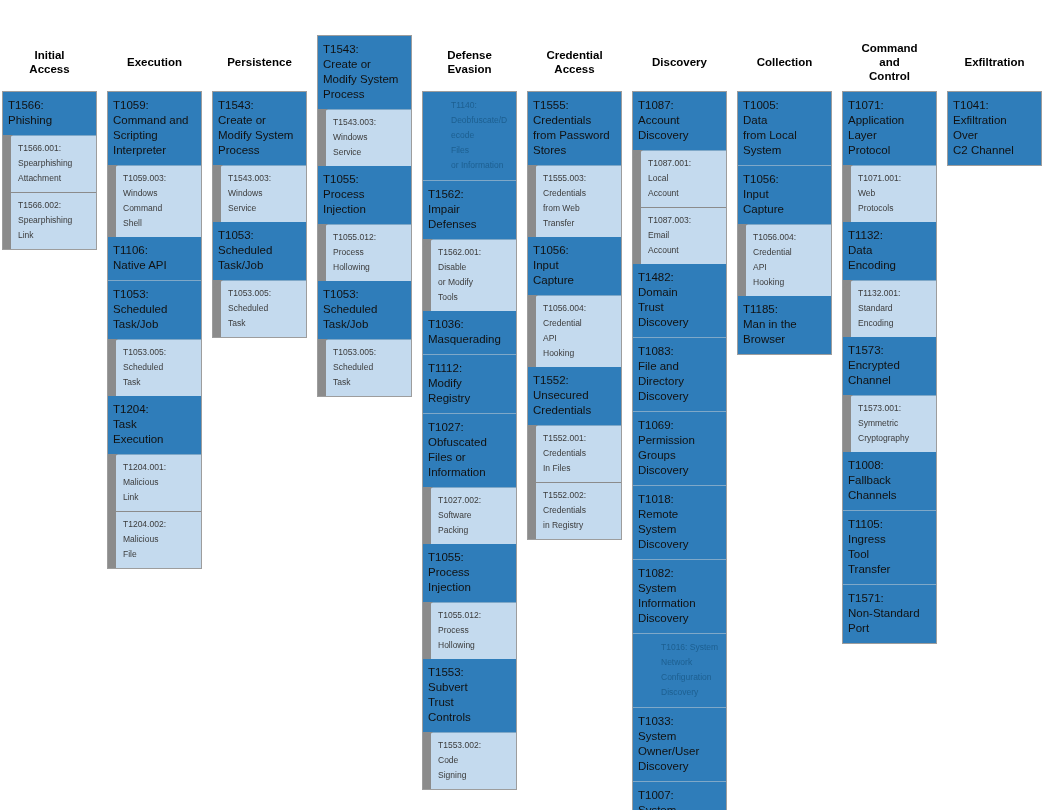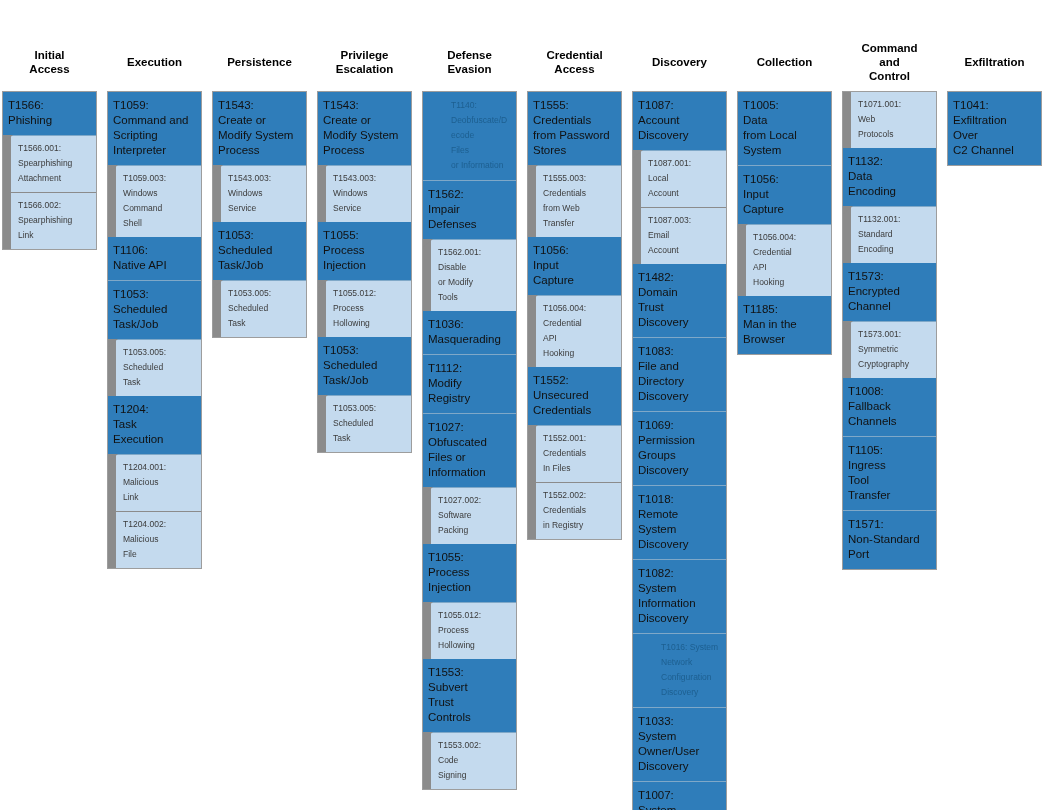"Privilege" div.tactic-header { html: <div> <div> <span>Privilege</span> <span>Escalation</span> </div> </div> -> none }
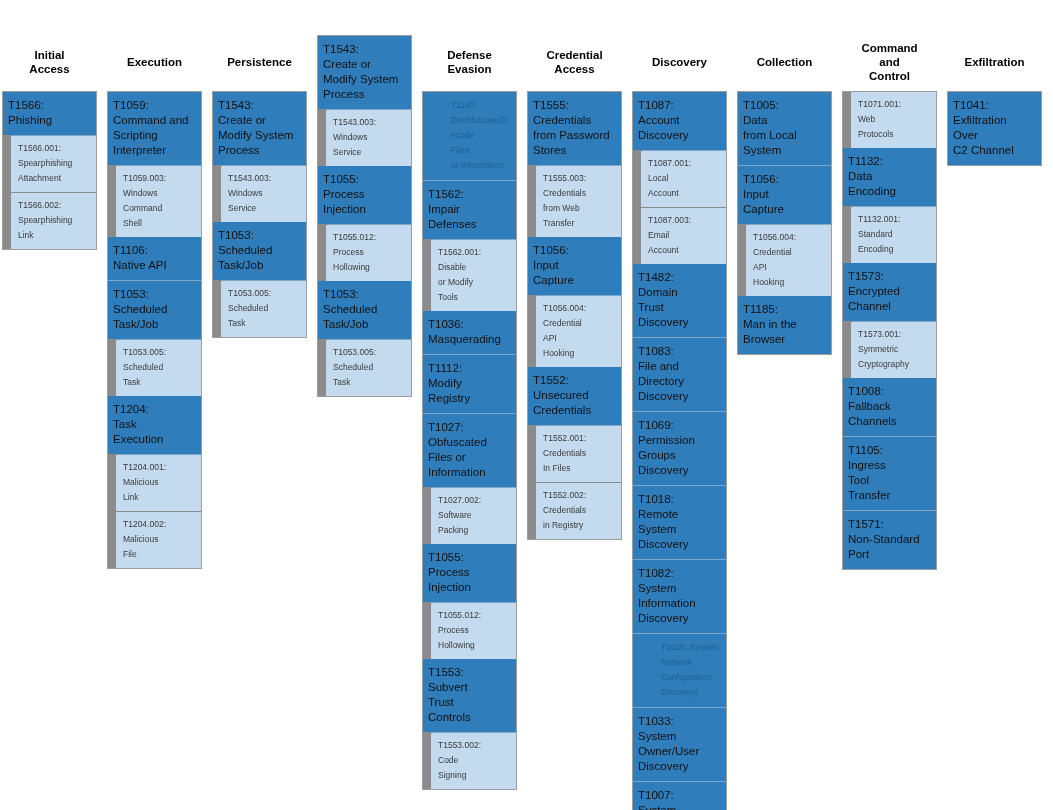"T1071:" div.tech { html: none -> <div> <span>T1071:</span> <span>Application</span> <span>Layer</span> <span>Protocol</span> </div> }
